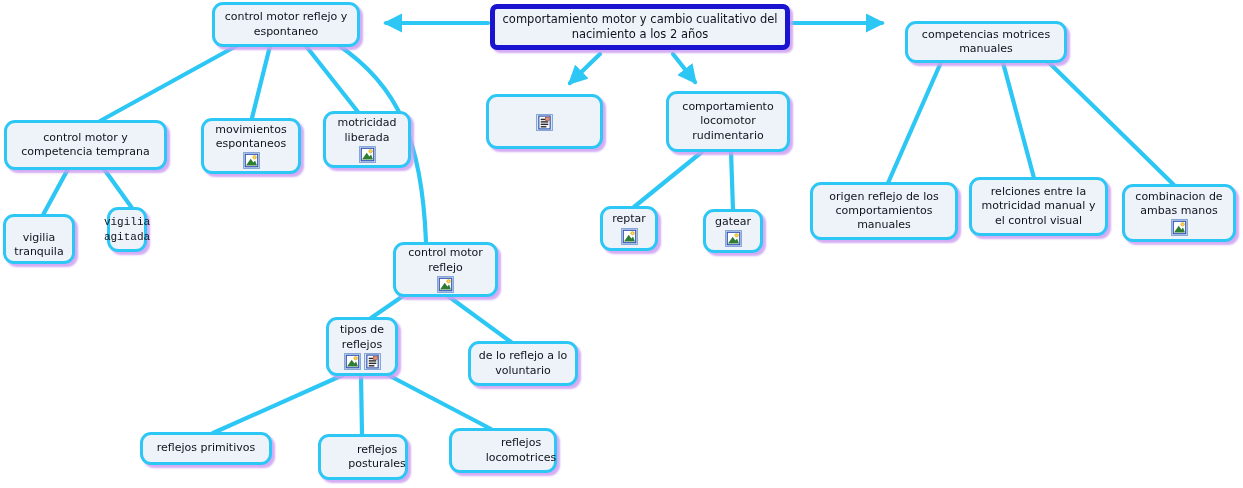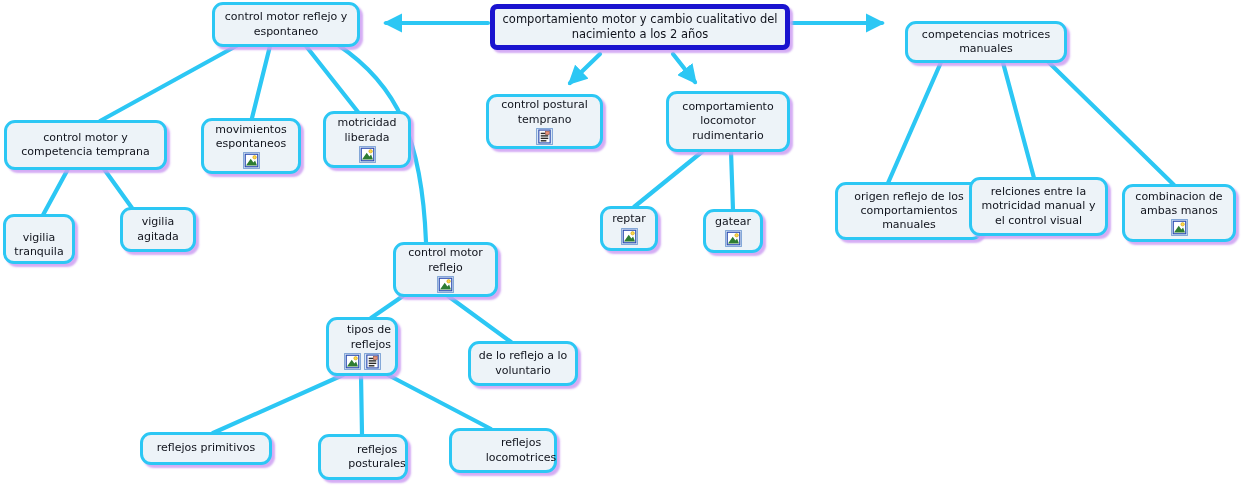"control postural temprano" span.label { html: <span>control postural temprano</span> -> none }
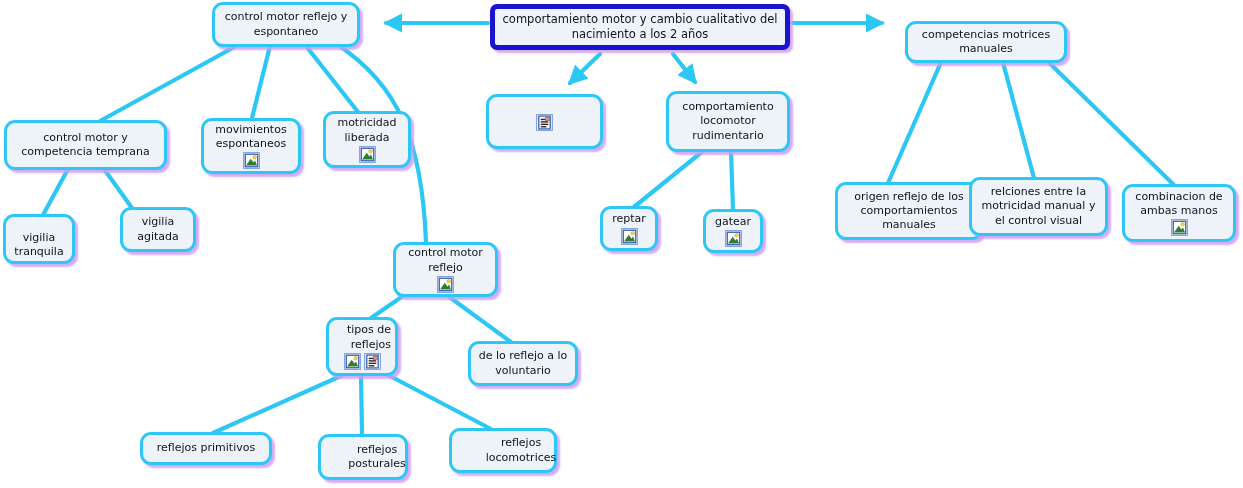"origen reflejo de los comportamientos" div.node { margin-left: 25px -> none }
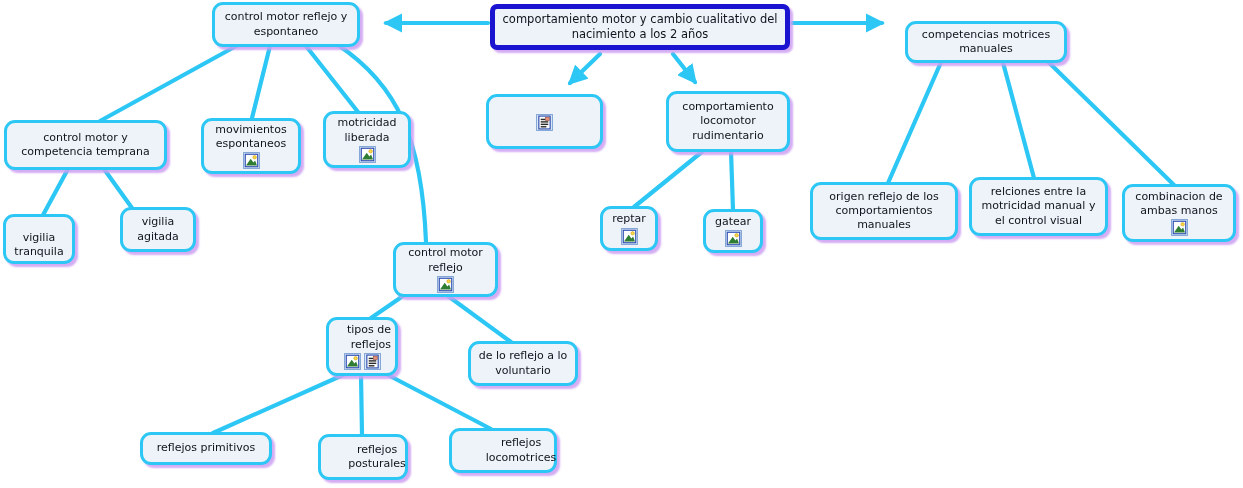"vigilia agitada" div.node { font-family: none -> Liberation Mono, monospace; left: 120px -> 107px; width: 76px -> 40px }
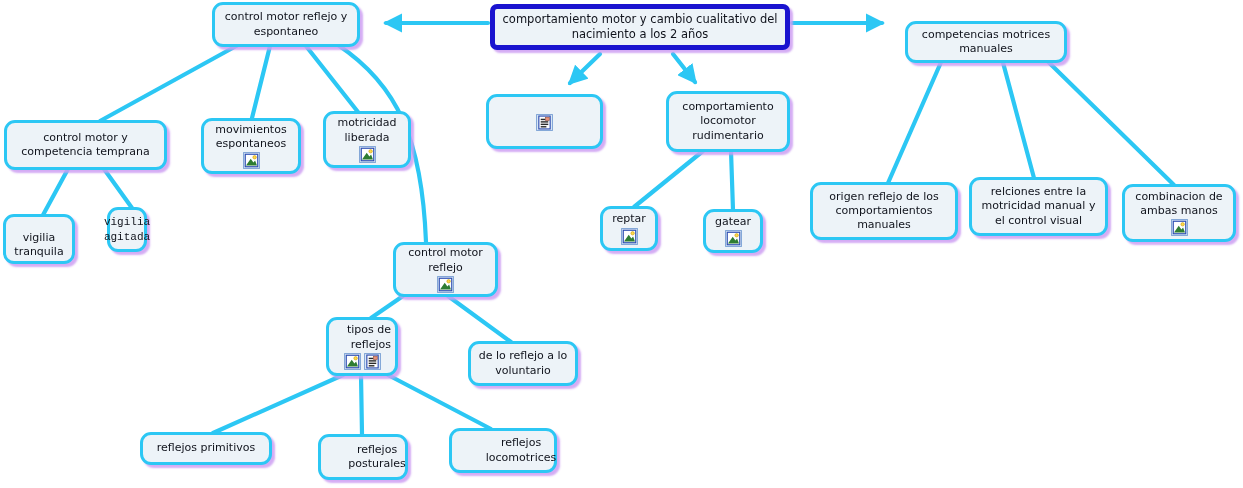"tipos de reflejos" div.node { text-align: right -> none }
